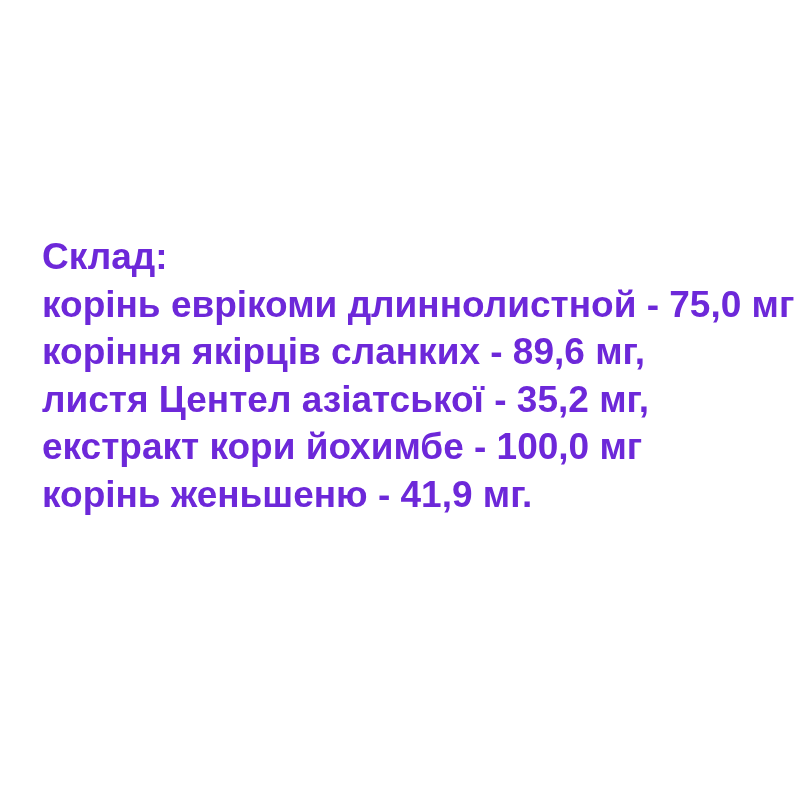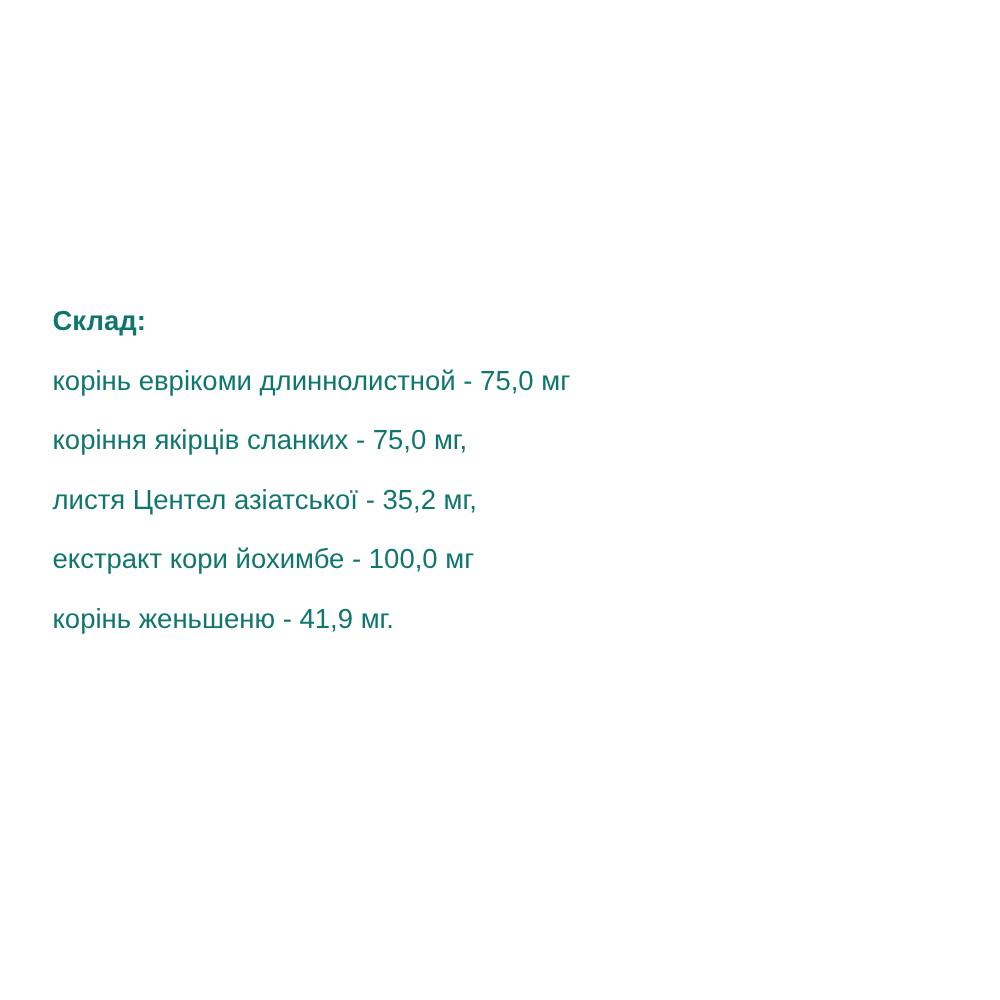"Склад:" .text-block { color: #0f766e -> #6d28d9; font-size: 22px -> 37px }
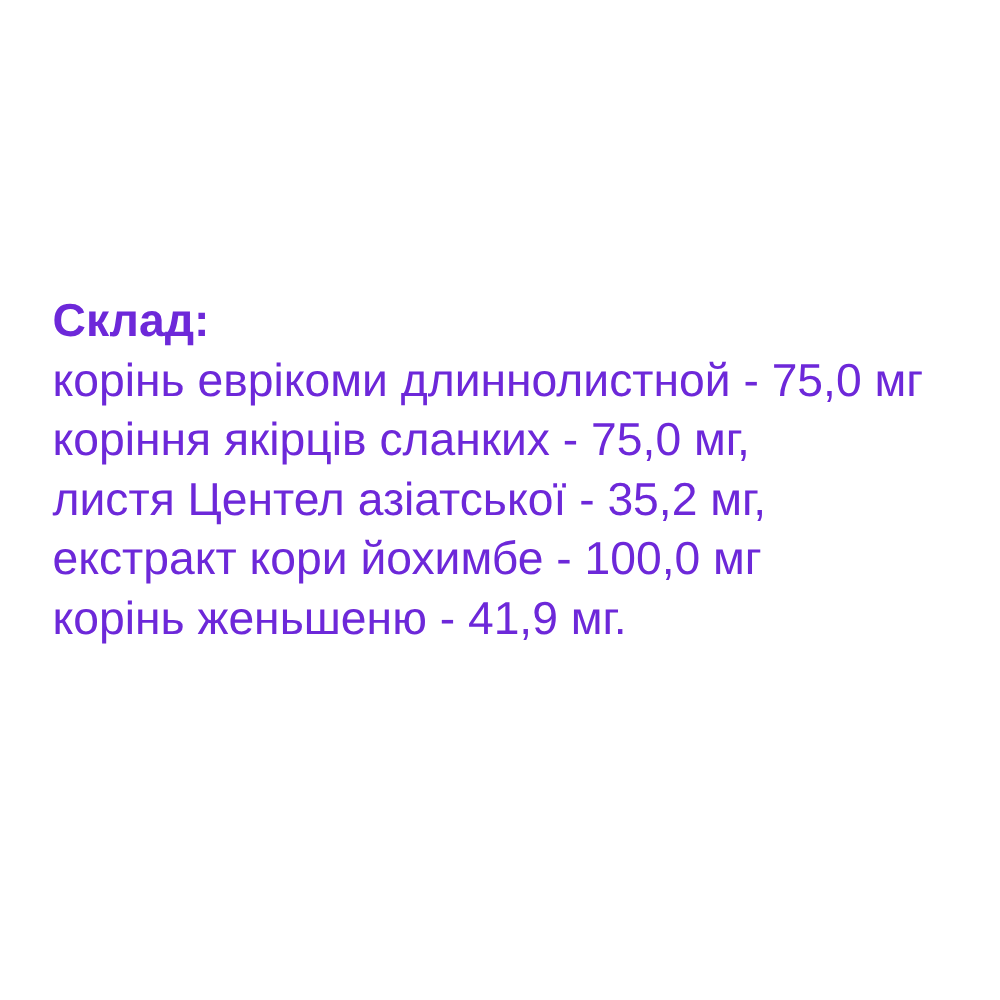"корінь еврікоми длиннолистной - 75,0" .ingredient-line { font-weight: normal -> bold }
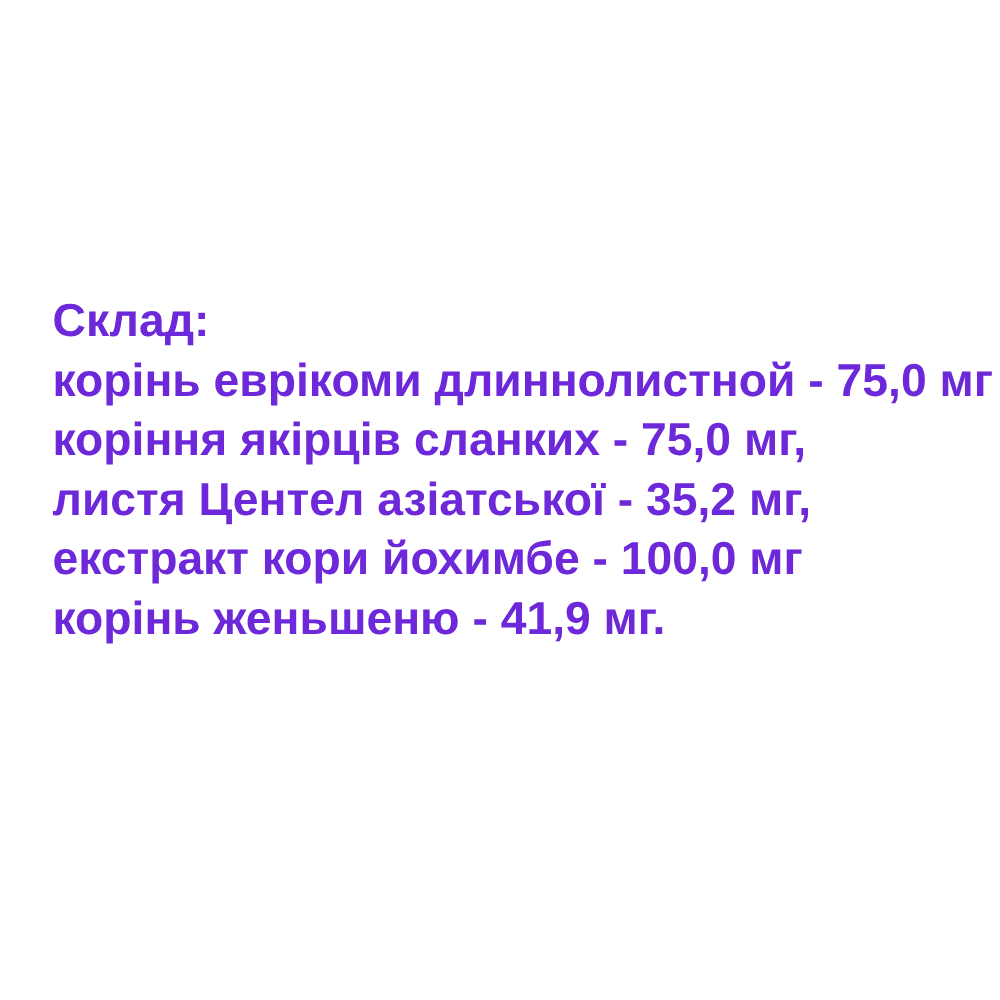"коріння якірців сланких - 75,0" div.ingredient-line { text: 75,0 -> 89,6 }
